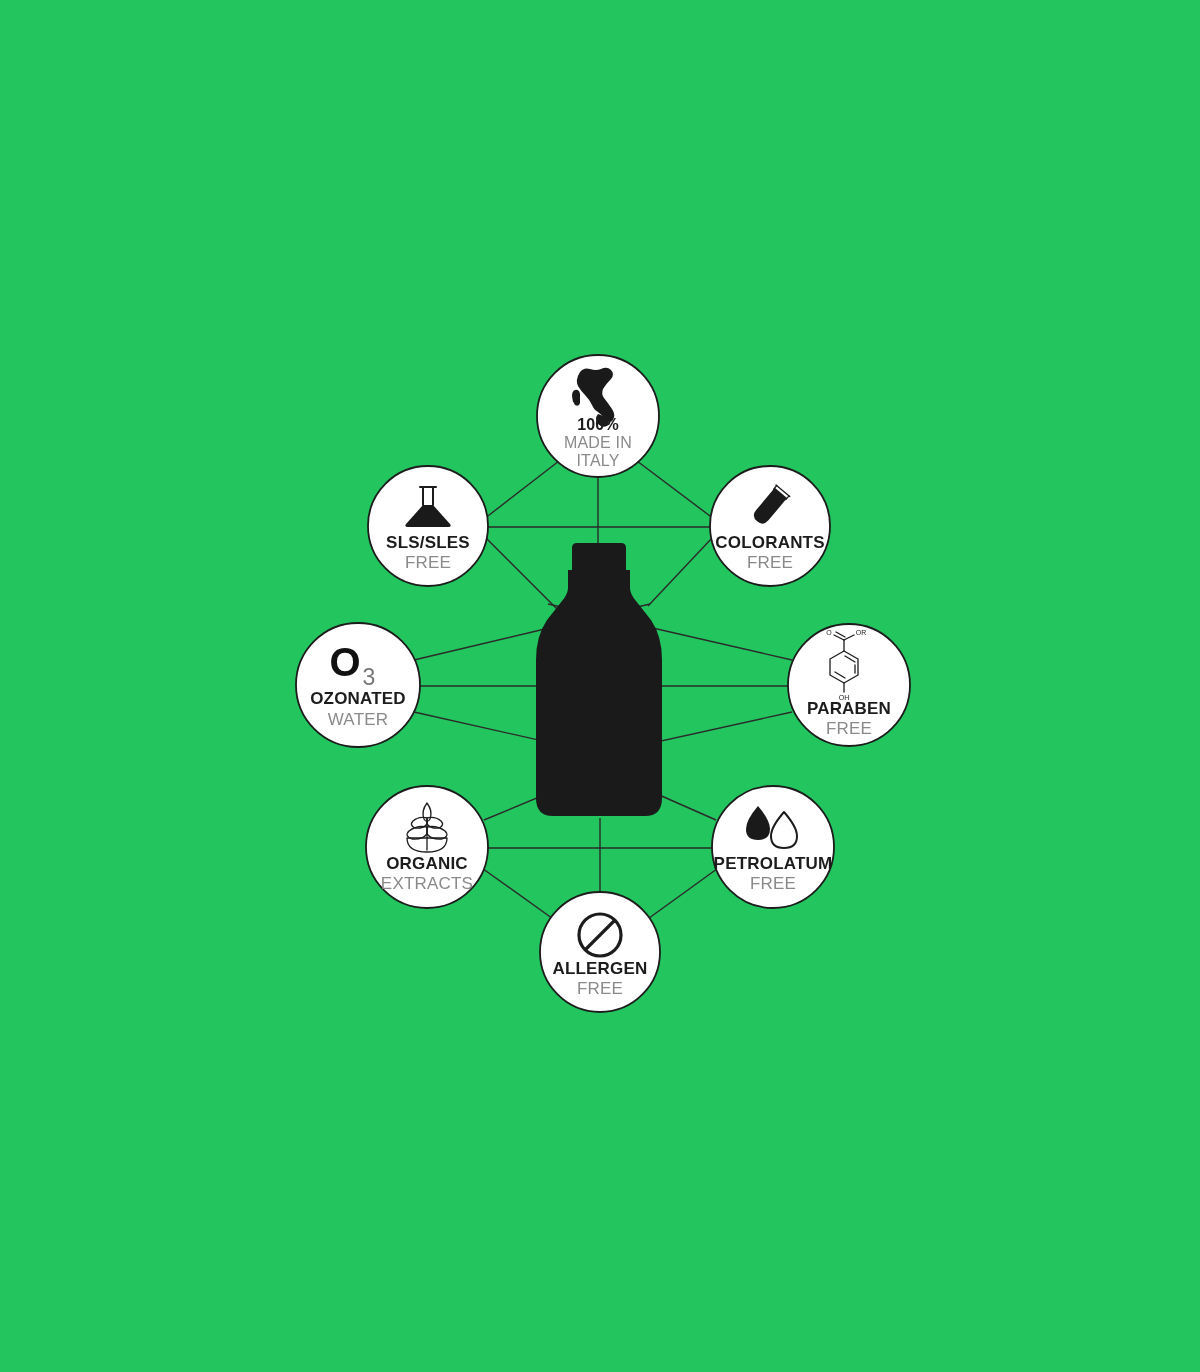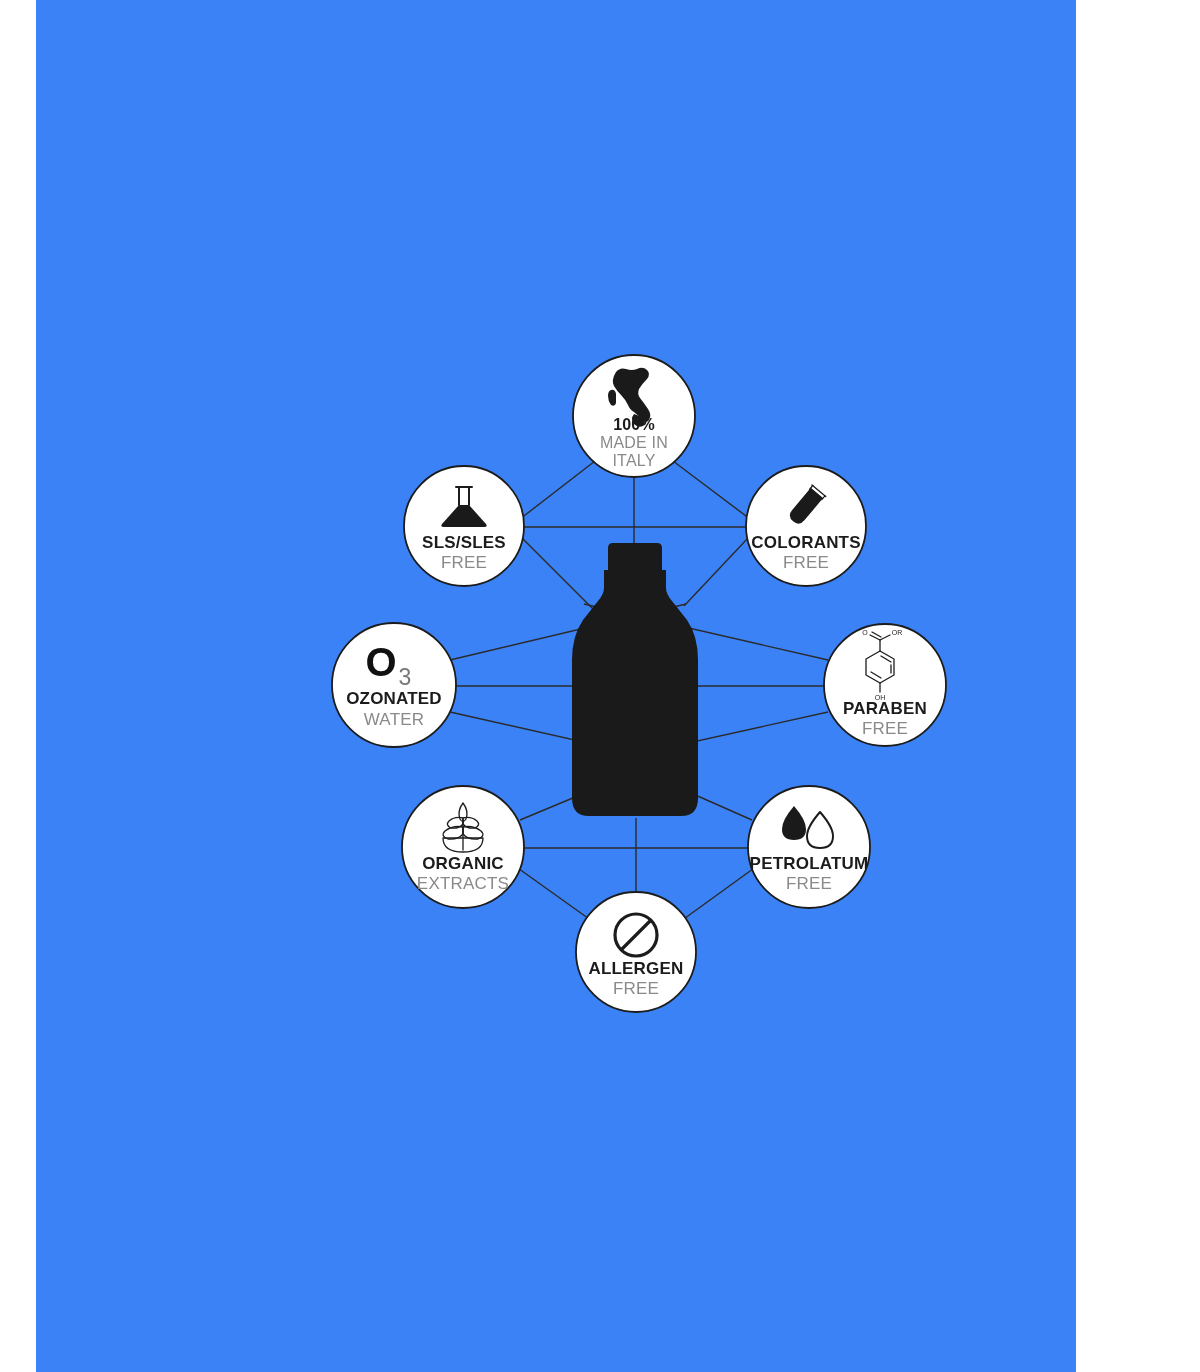"100%" #stage { background: #3b82f6 -> #22c55e; margin-left: 36px -> none; width: 1040px -> 1200px }
